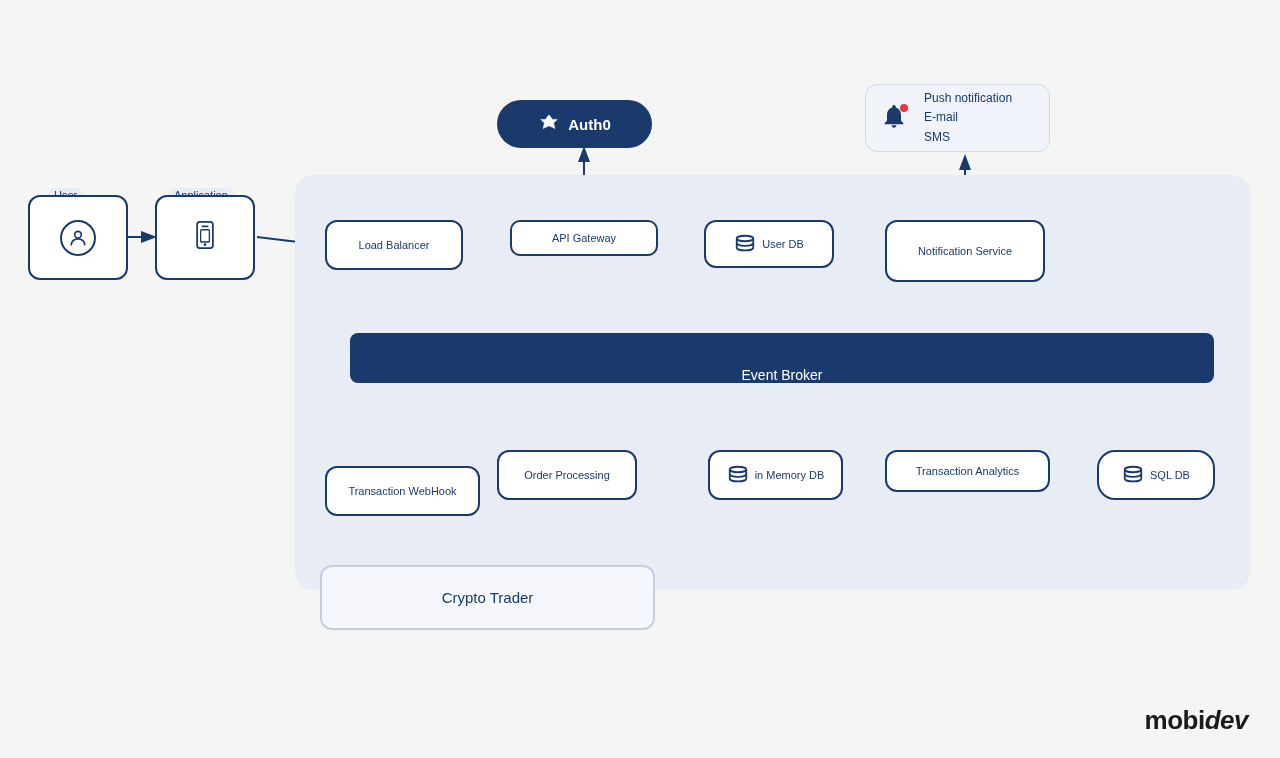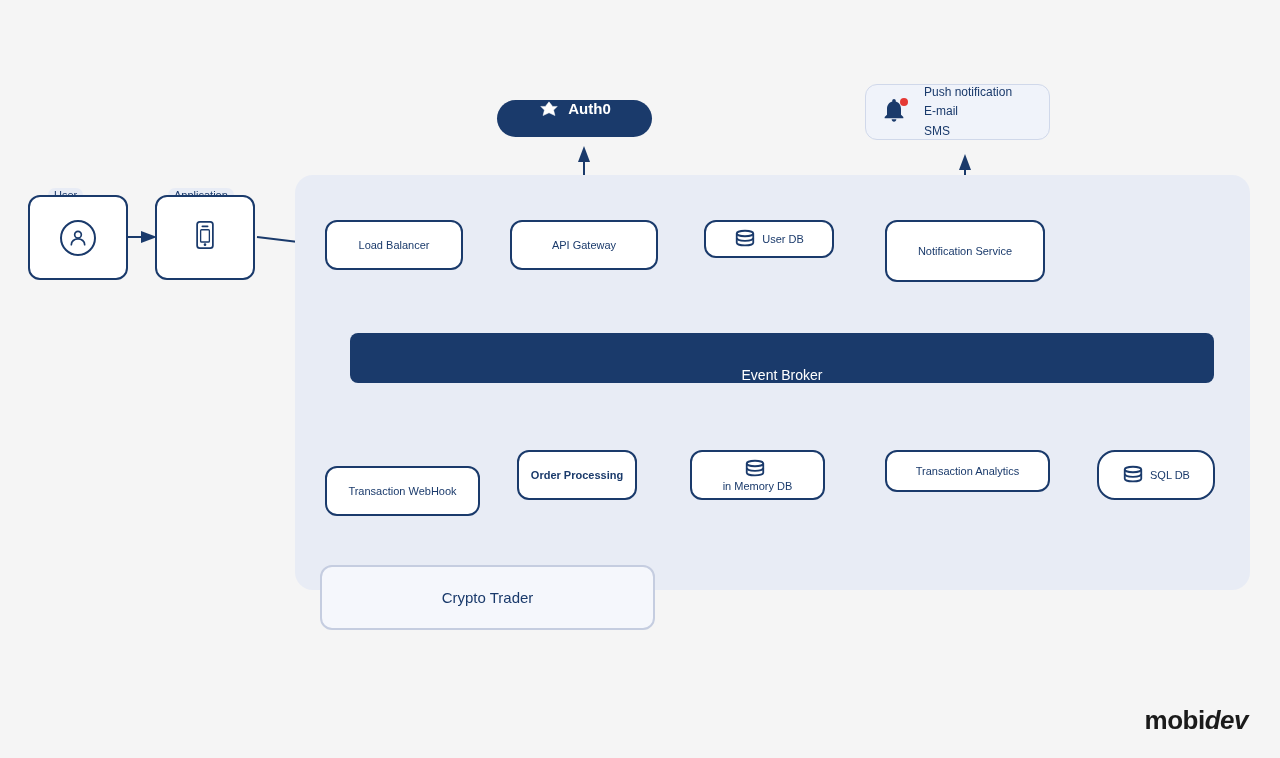"Push notification" .notif-info-box { height: 56px -> 68px }
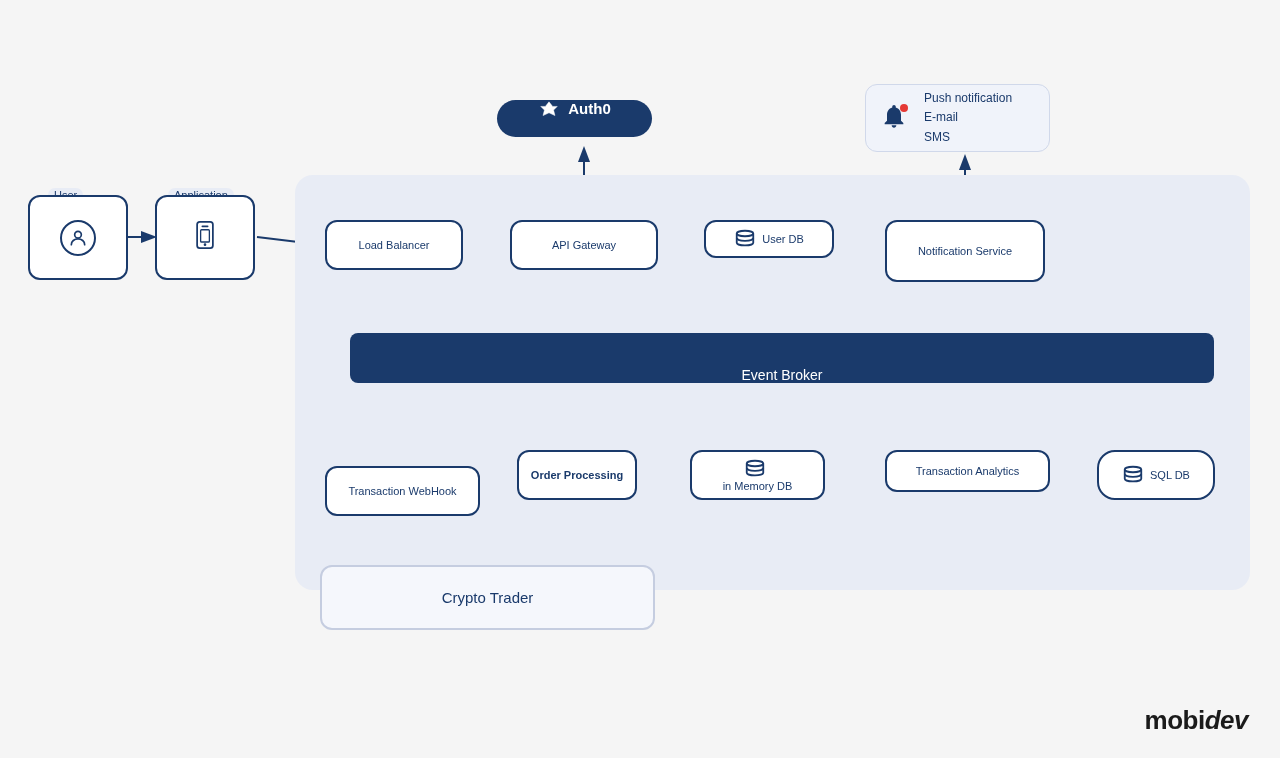"Auth0" .auth0-box { align-items: flex-start -> center; height: 37px -> 48px }
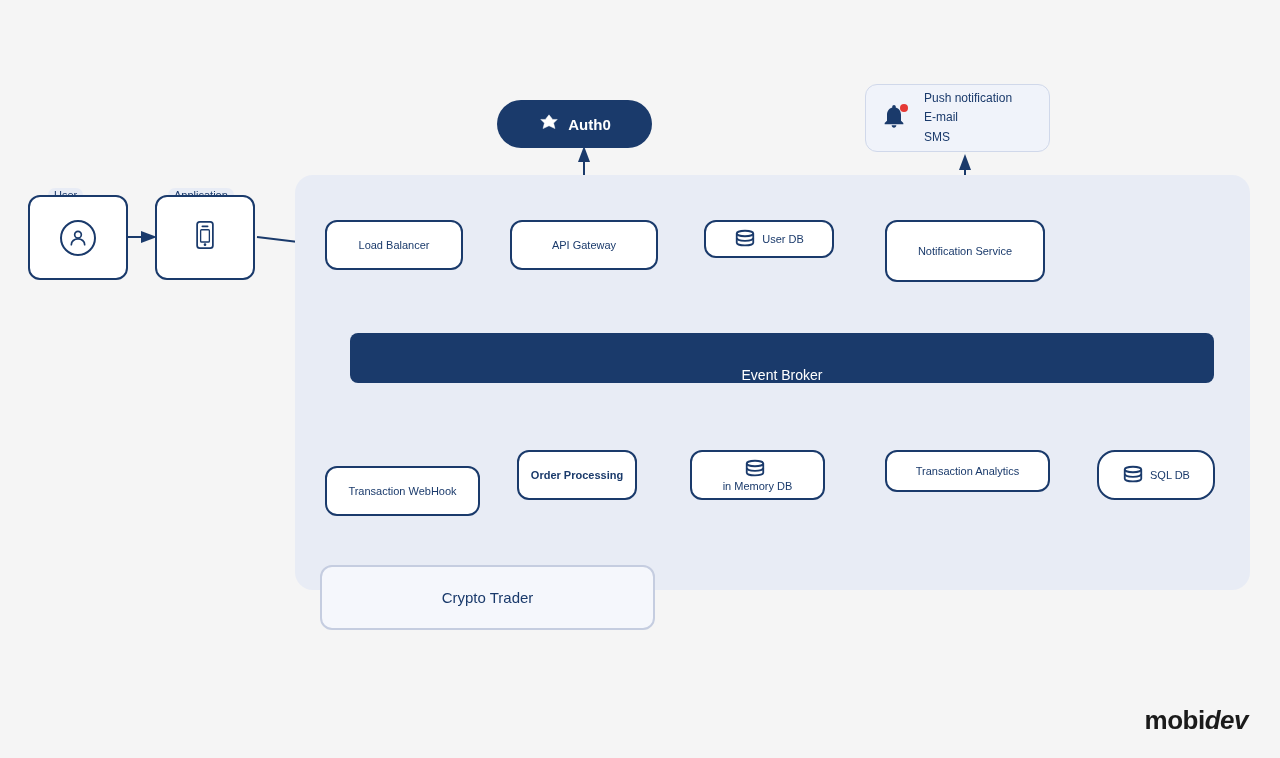"API Gateway" .n-api-gateway { border-radius: none -> 10px; height: 50px -> 36px }
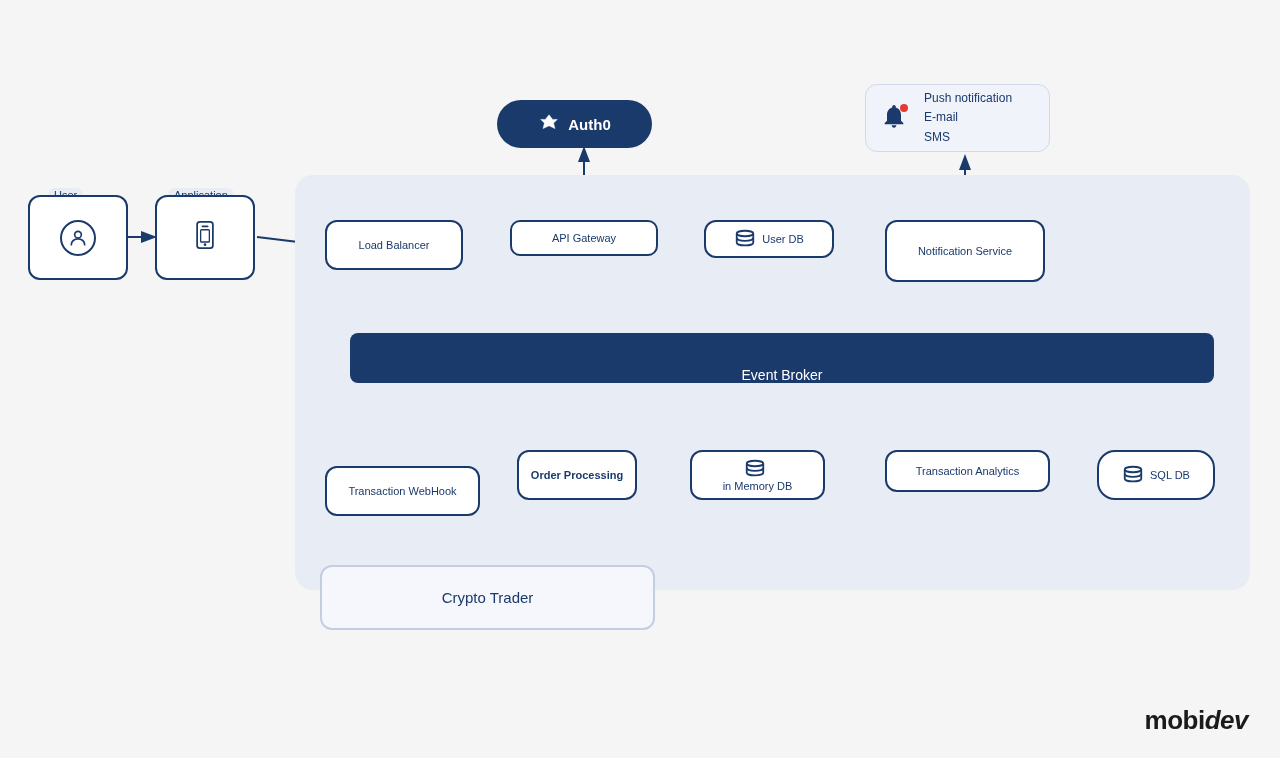"User DB" .n-user-db { height: 38px -> 48px }
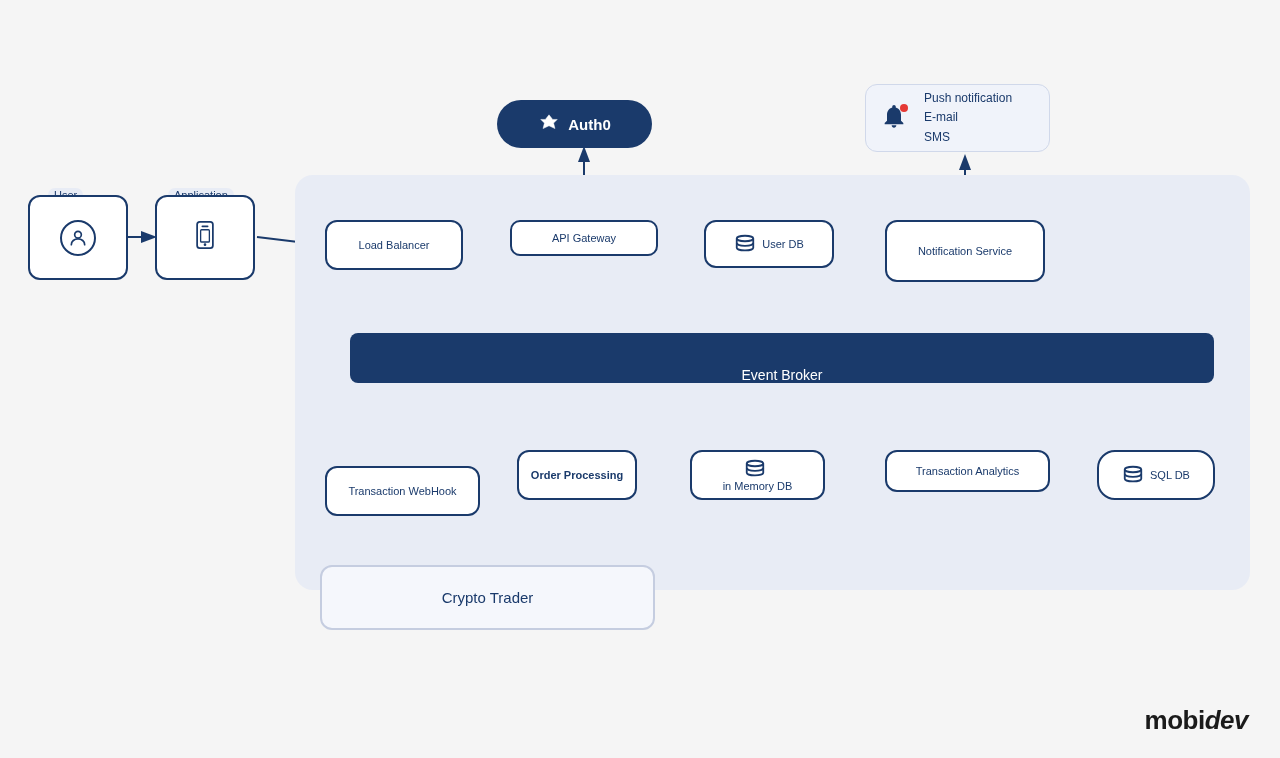"Order Processing" .n-order-processing { font-weight: bold -> none; left: 517px -> 497px; width: 120px -> 140px }
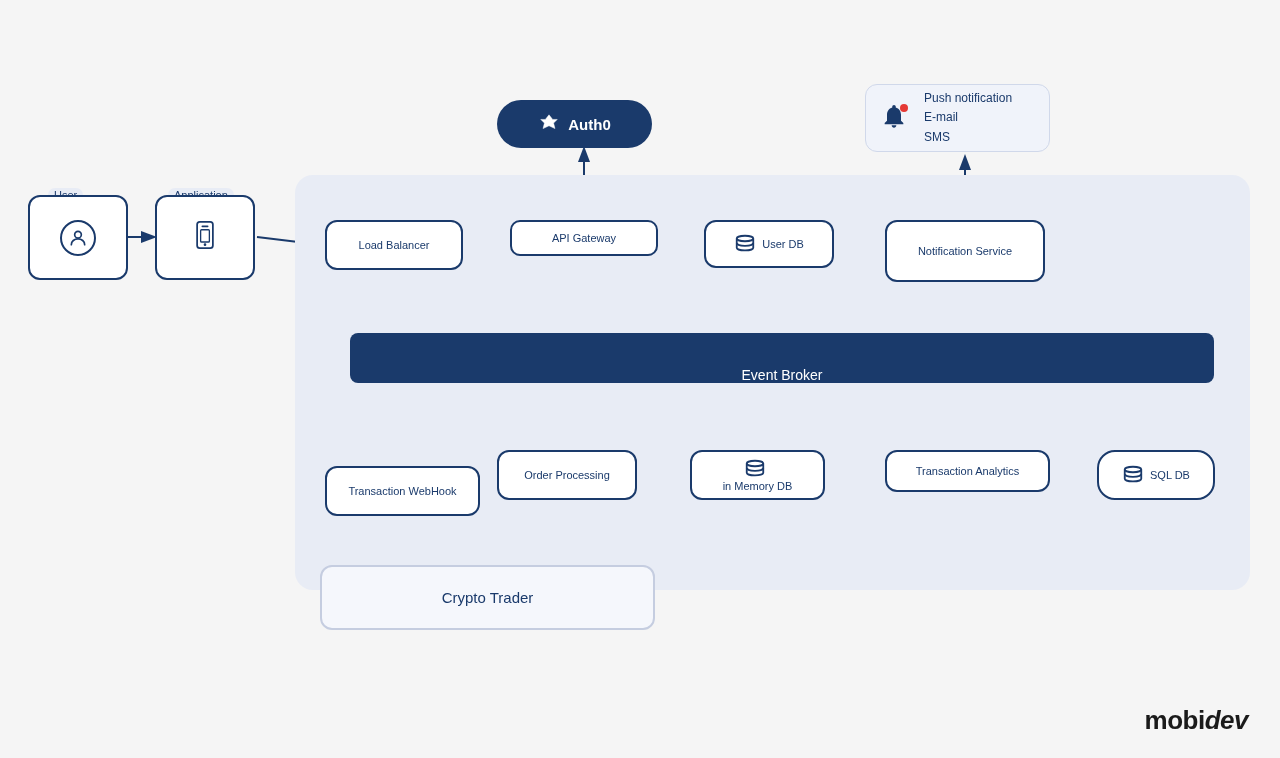"in Memory DB" .n-in-memory-db { flex-direction: column -> none; left: 690px -> 708px }
